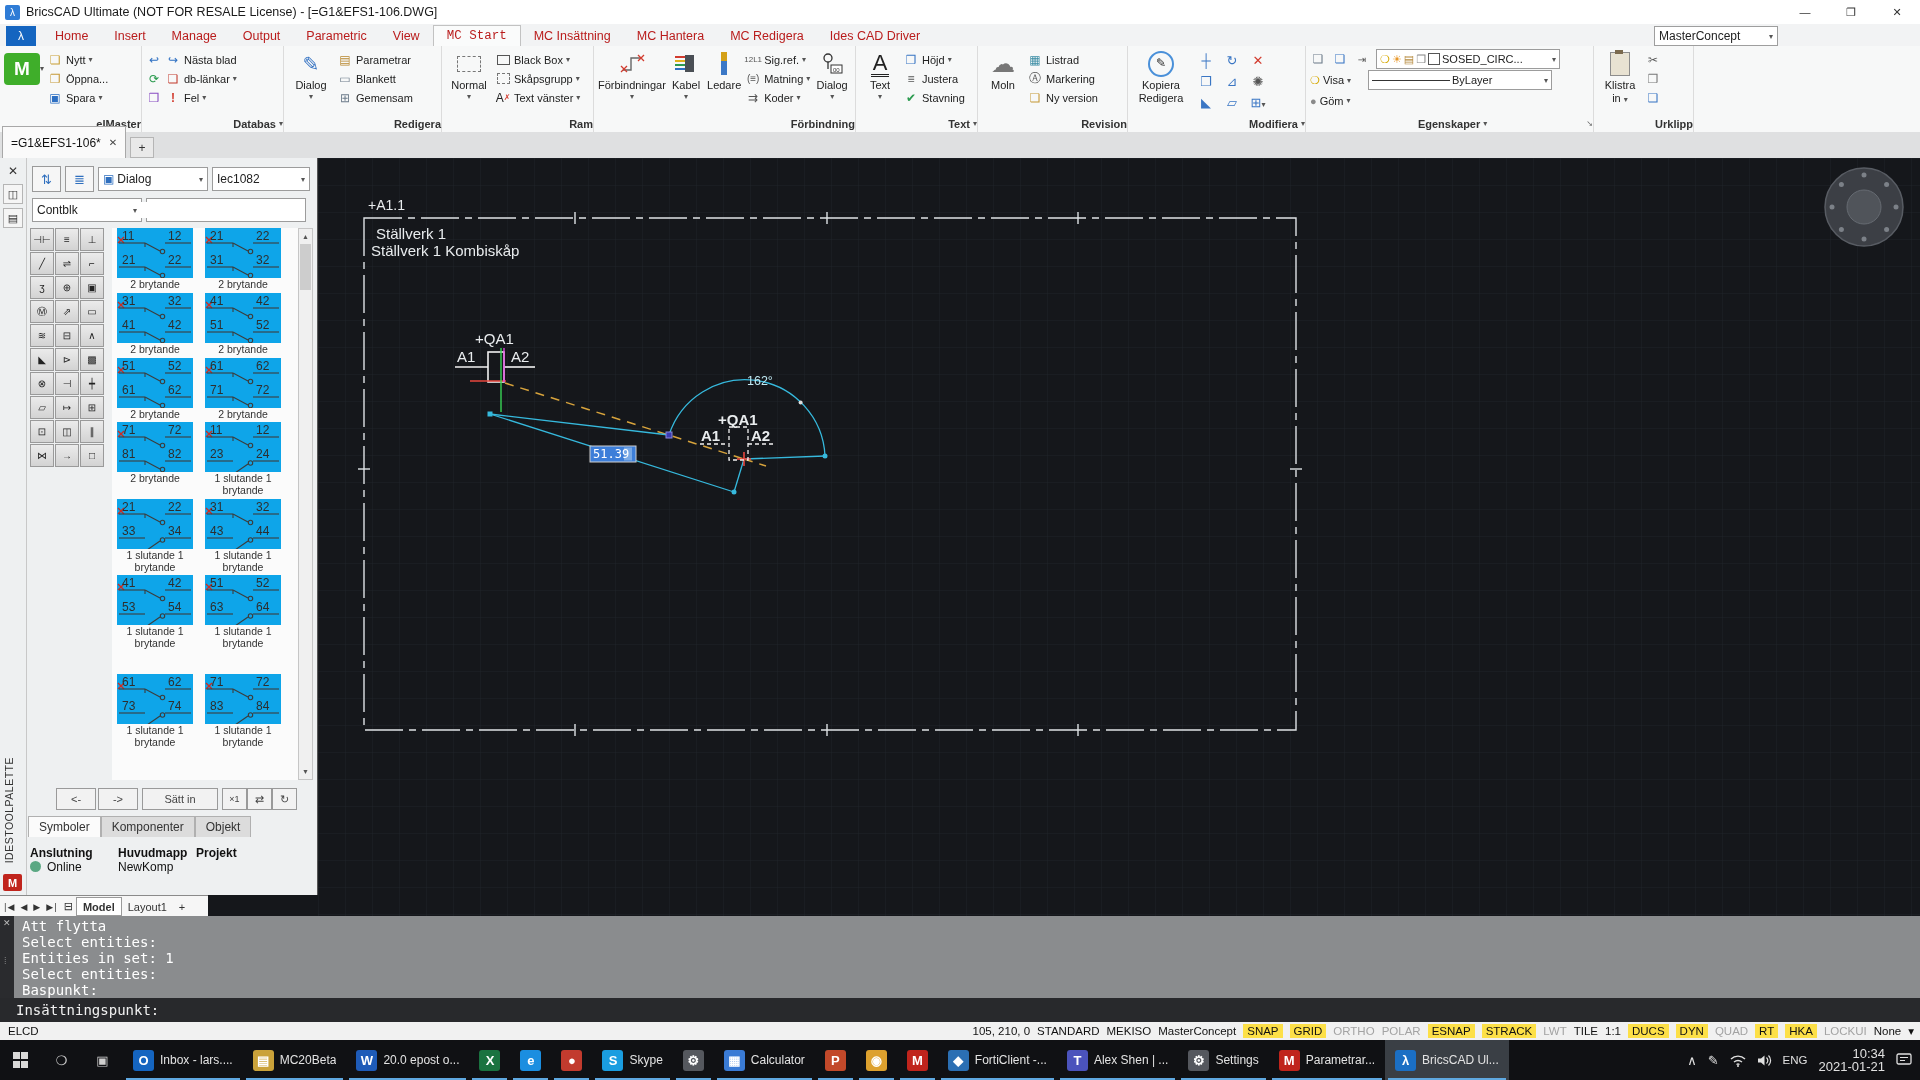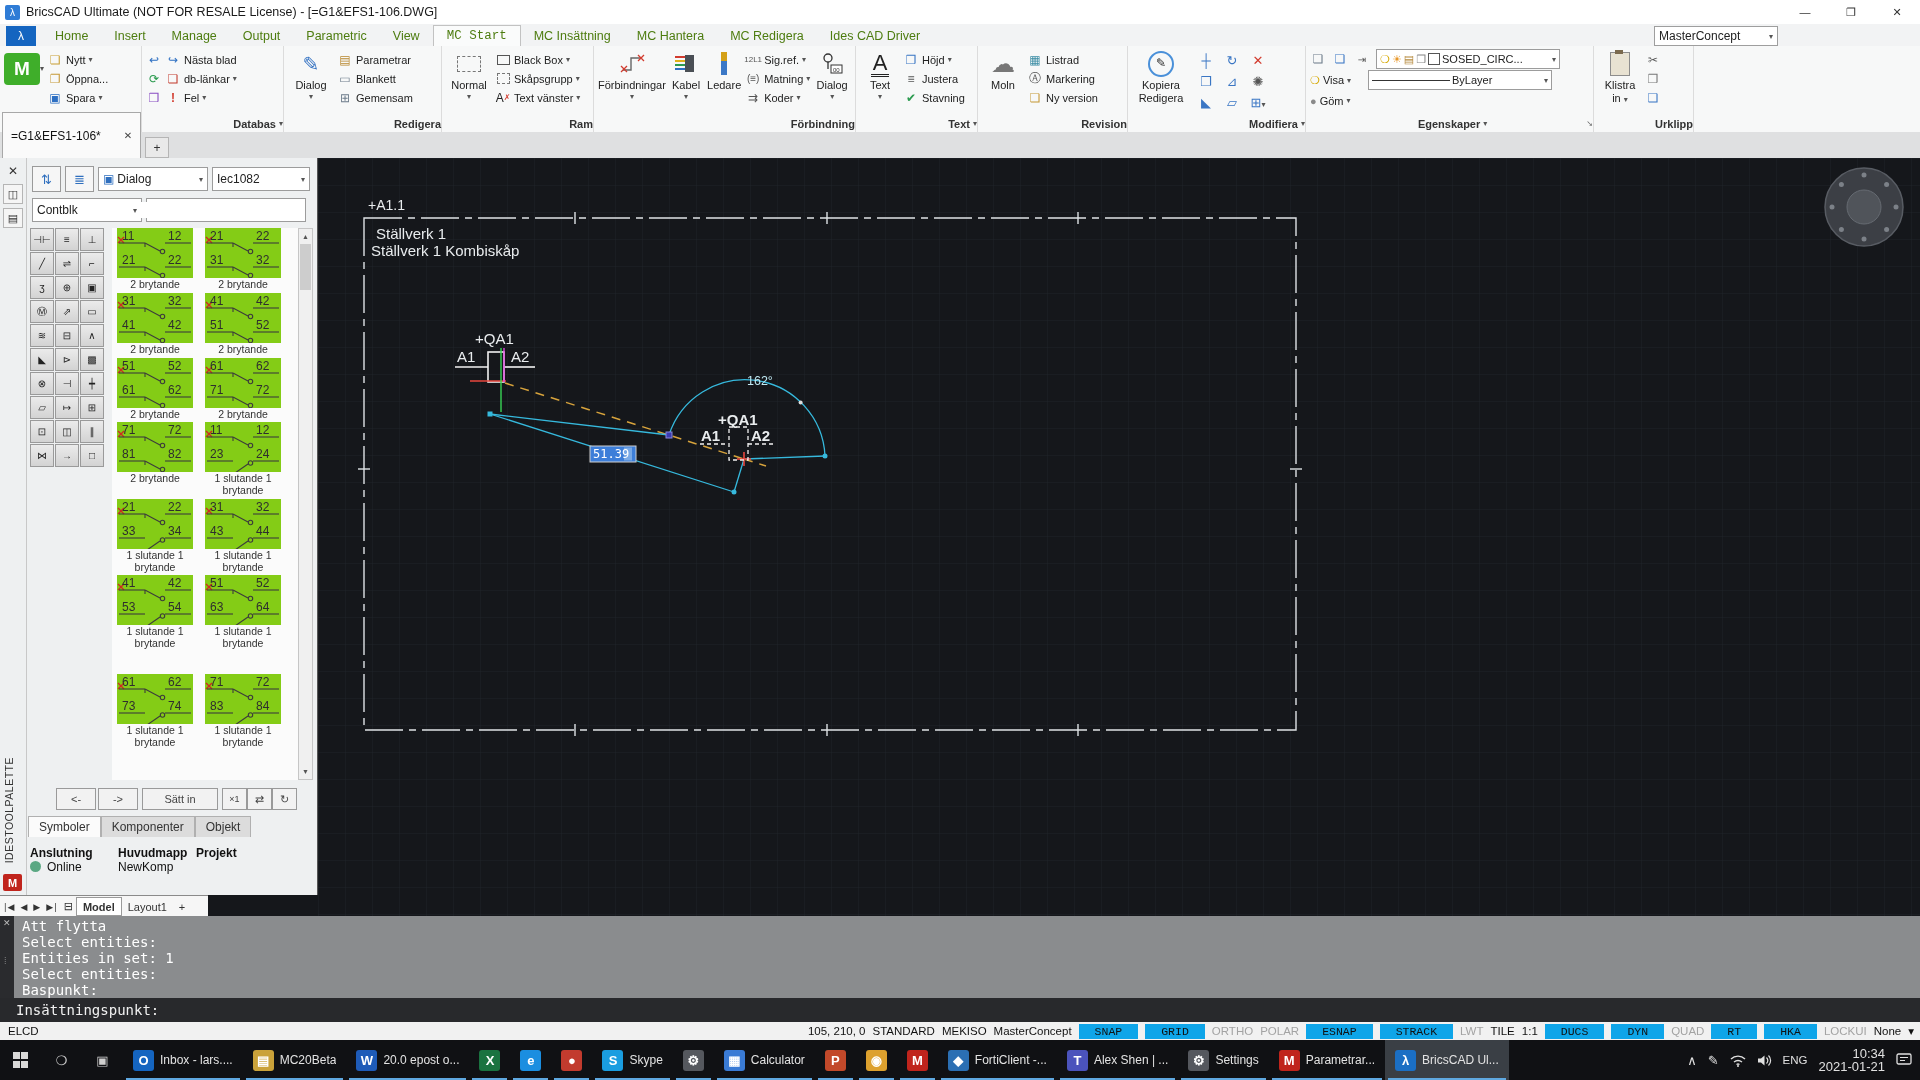"Home" .mtab { color: #4d7c0f -> #b91c1c }
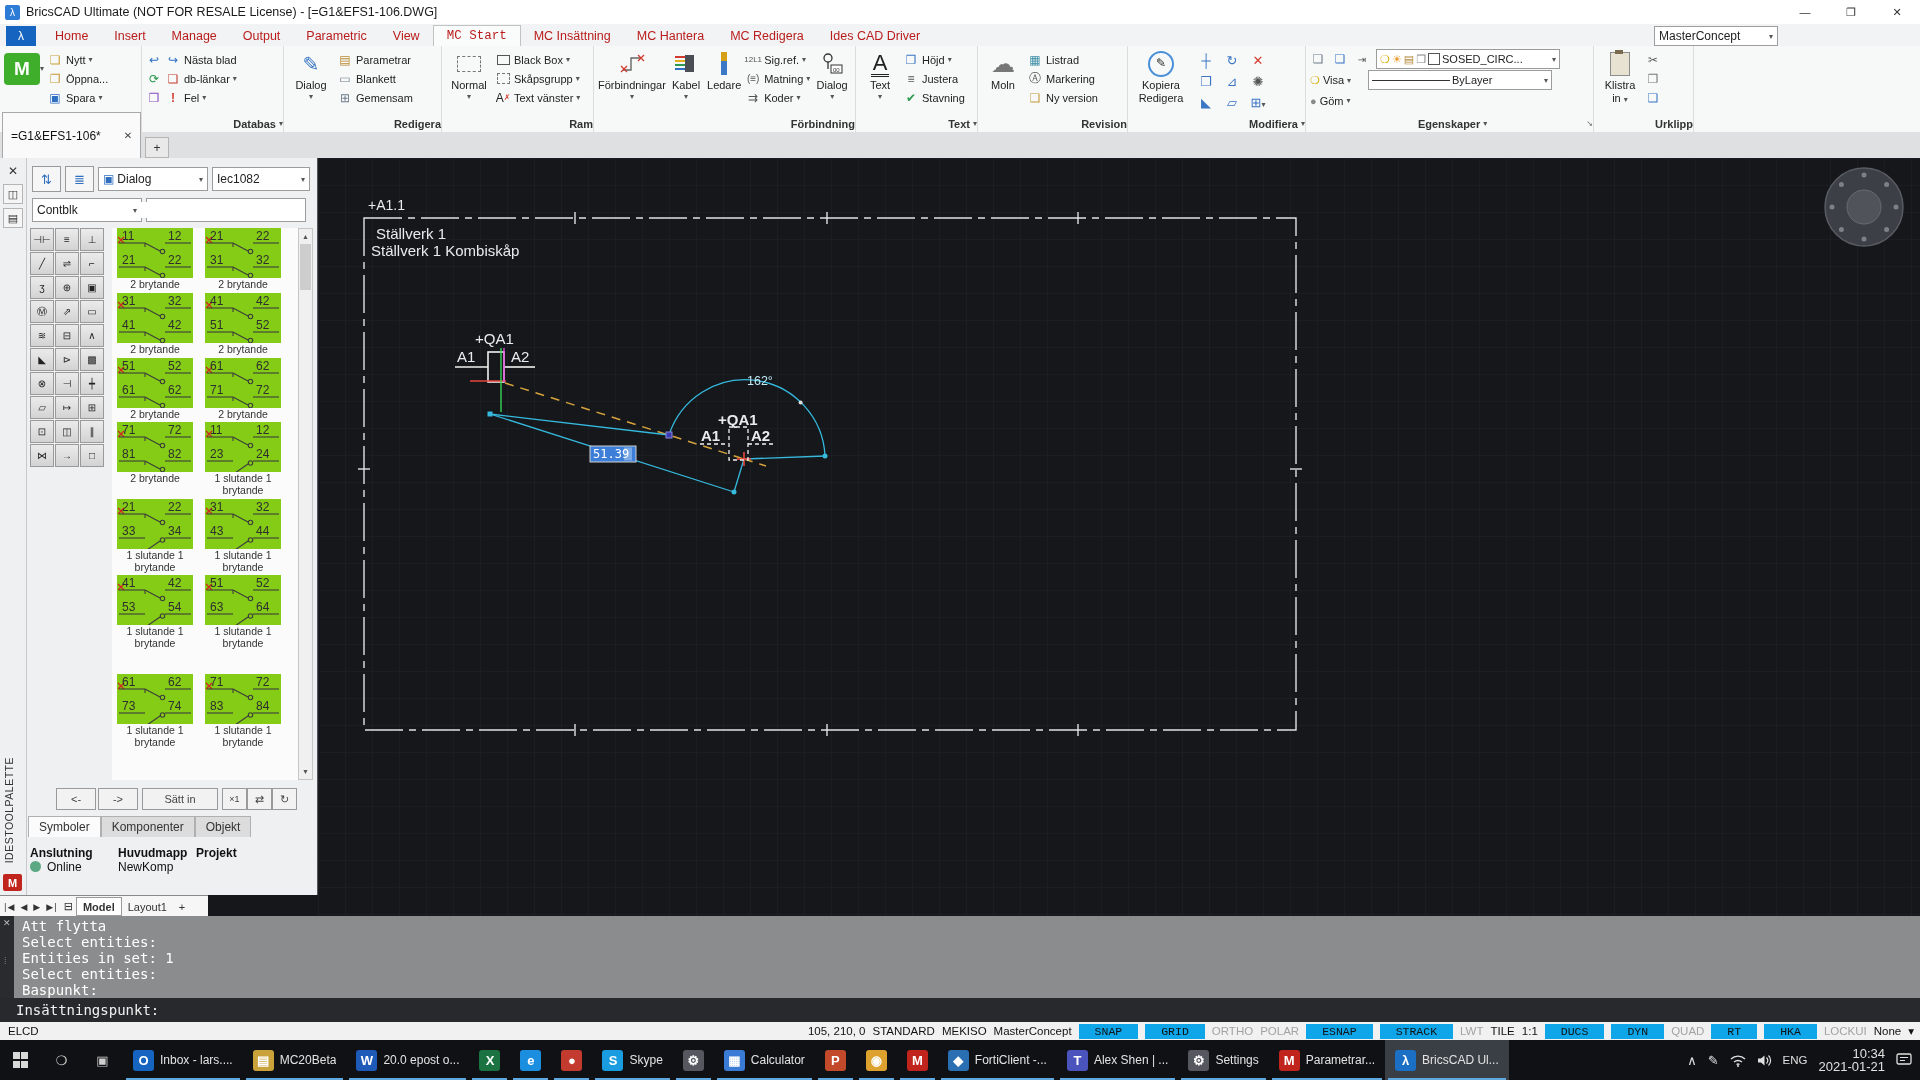"=G1&EFS1-106*" .dtab { gap: 23px -> 8px; padding: 12px 8px -> 5px 8px }
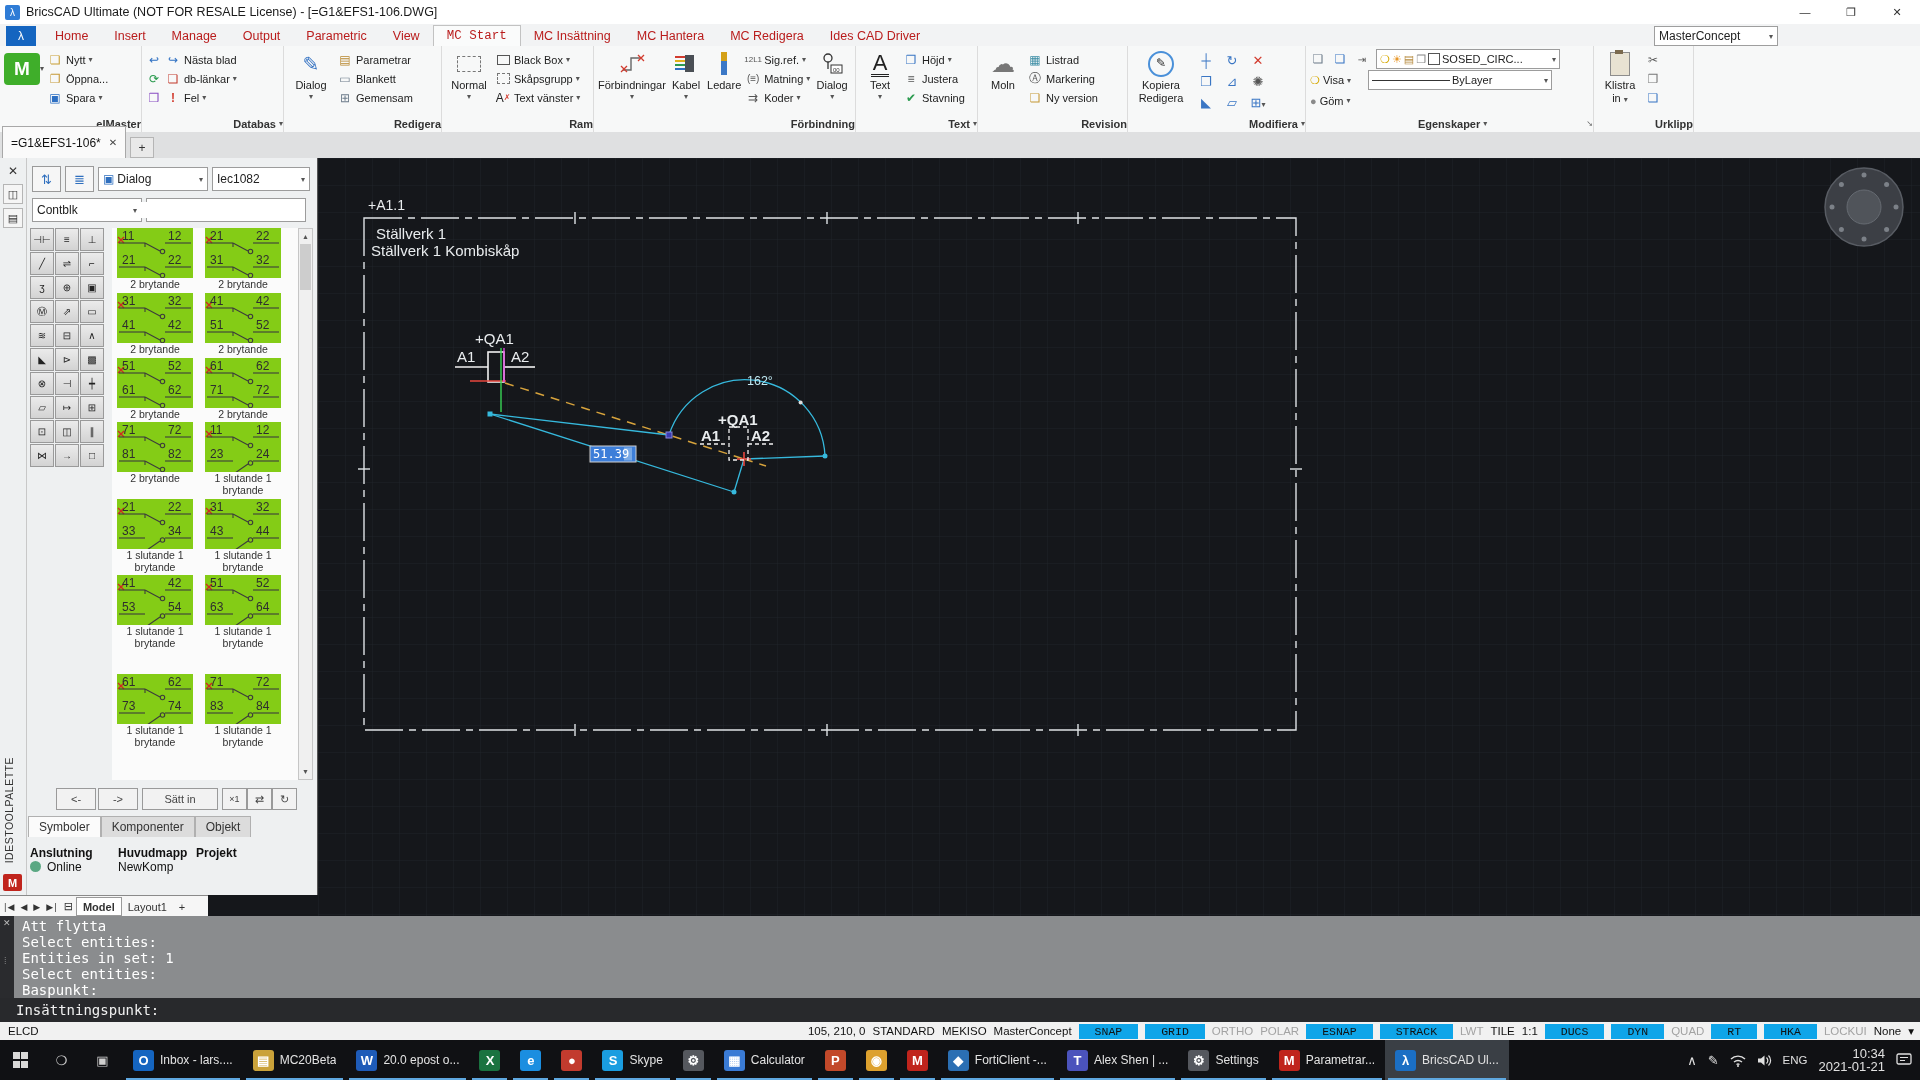"11" .symbox { background: #84cc16 -> #0ea5e9 }
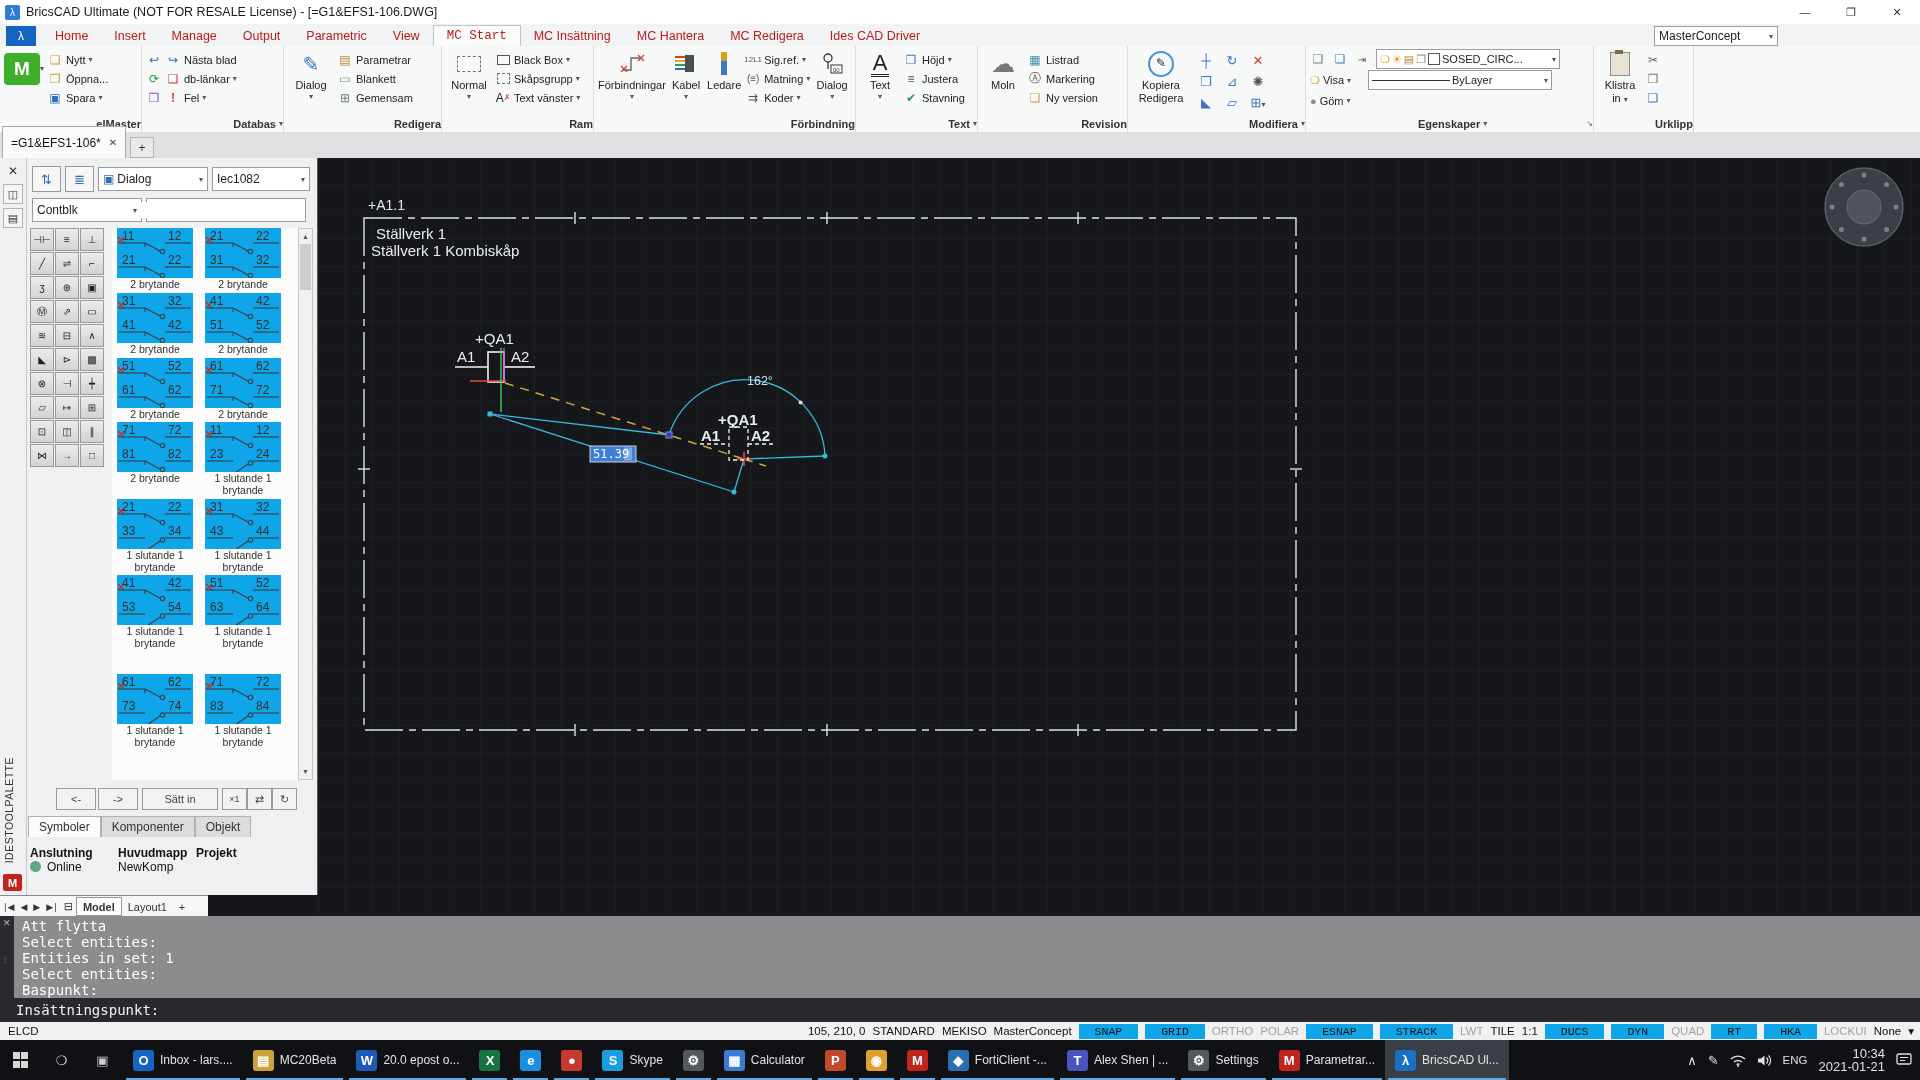"SNAP" .sbit.on { background: #0ea5e9 -> #fde047; font-family: Liberation Mono, monospace -> none; padding: 1px 16px -> 1px 4px }
